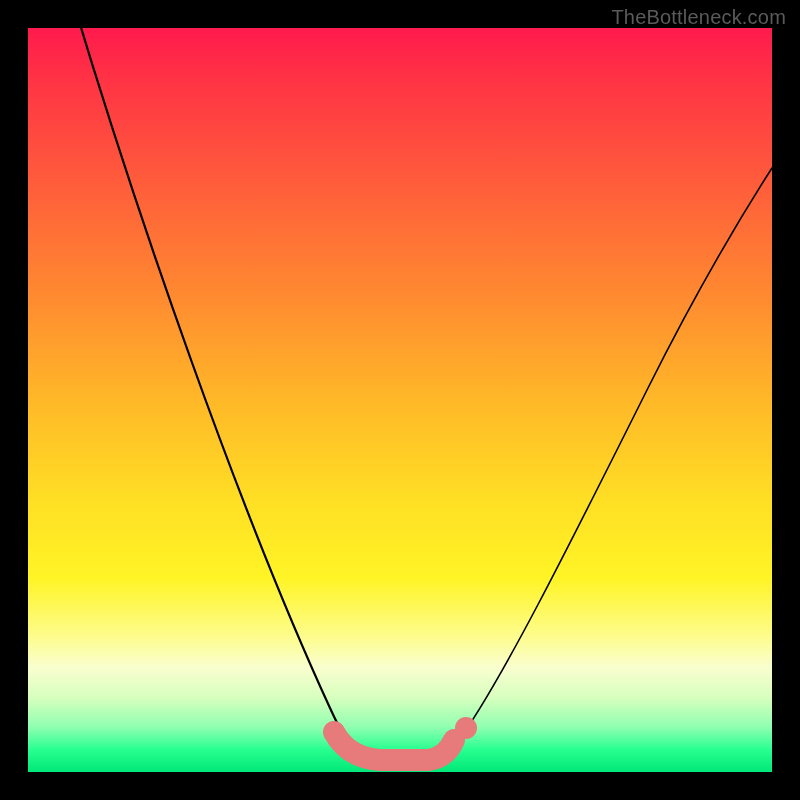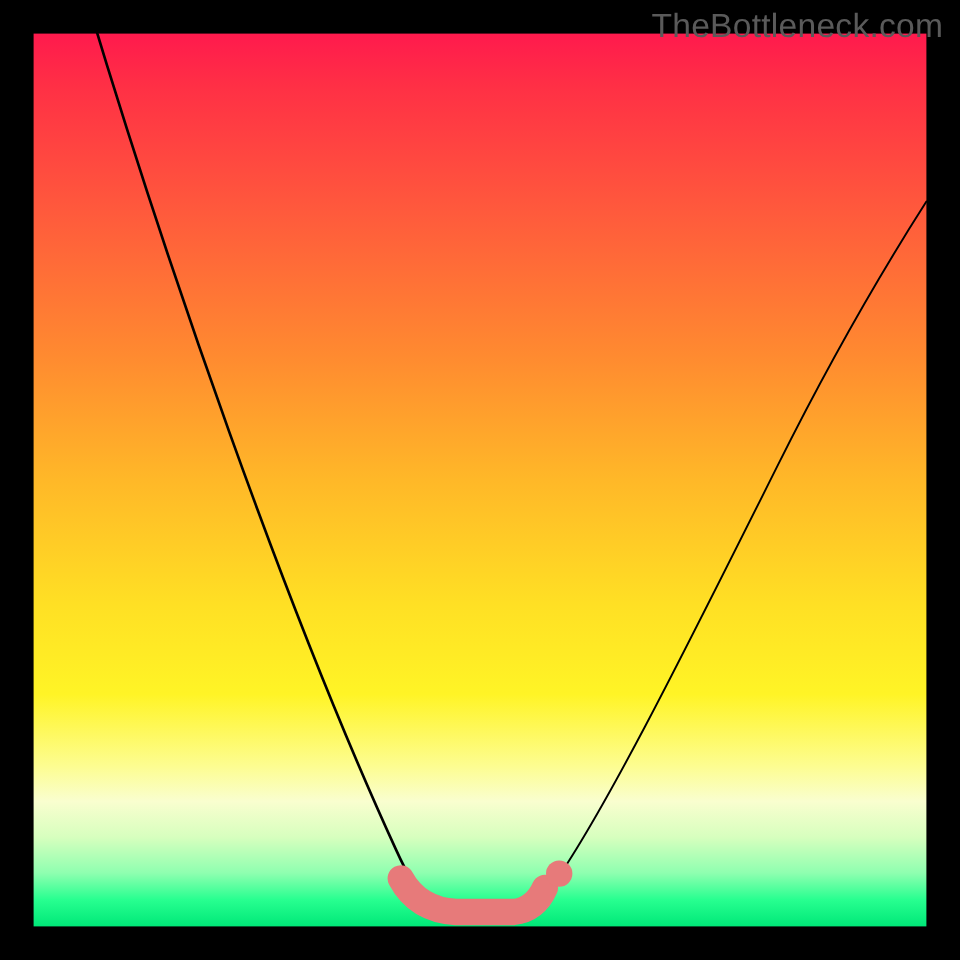"TheBottleneck.com" .watermark { font-size: 28px -> 20px }
